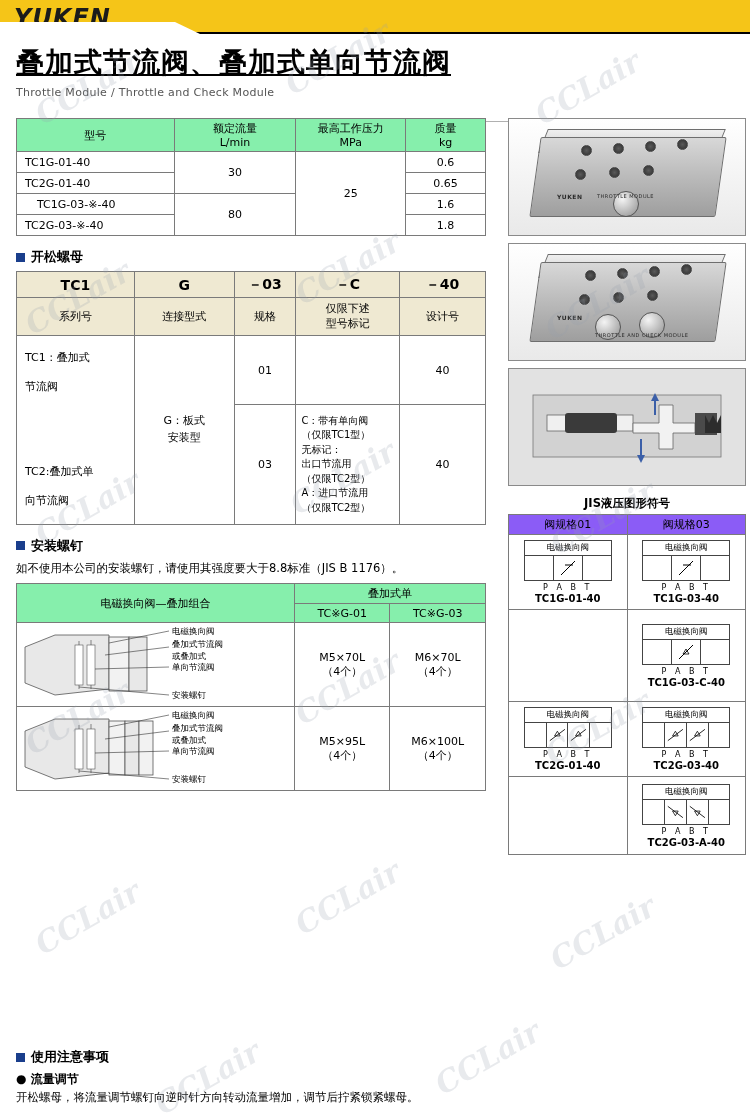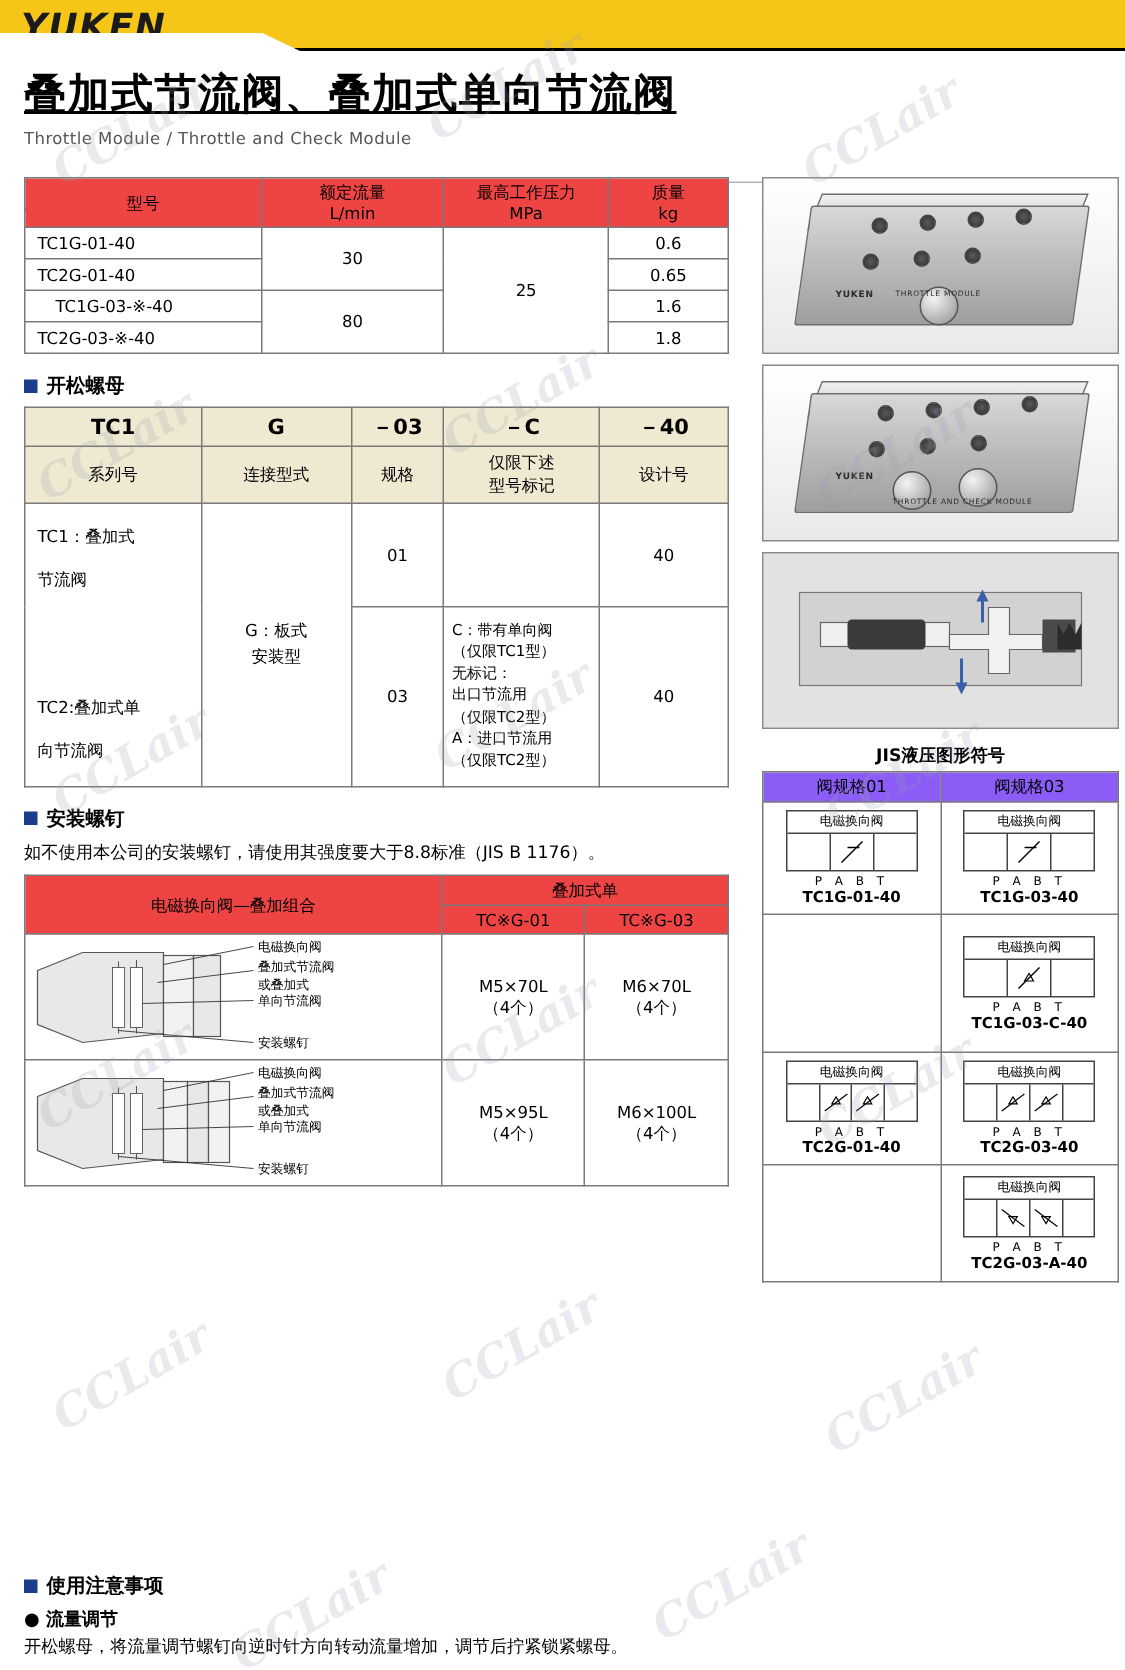"型号" .tbl th { background: #ef4444 -> #86efac }
